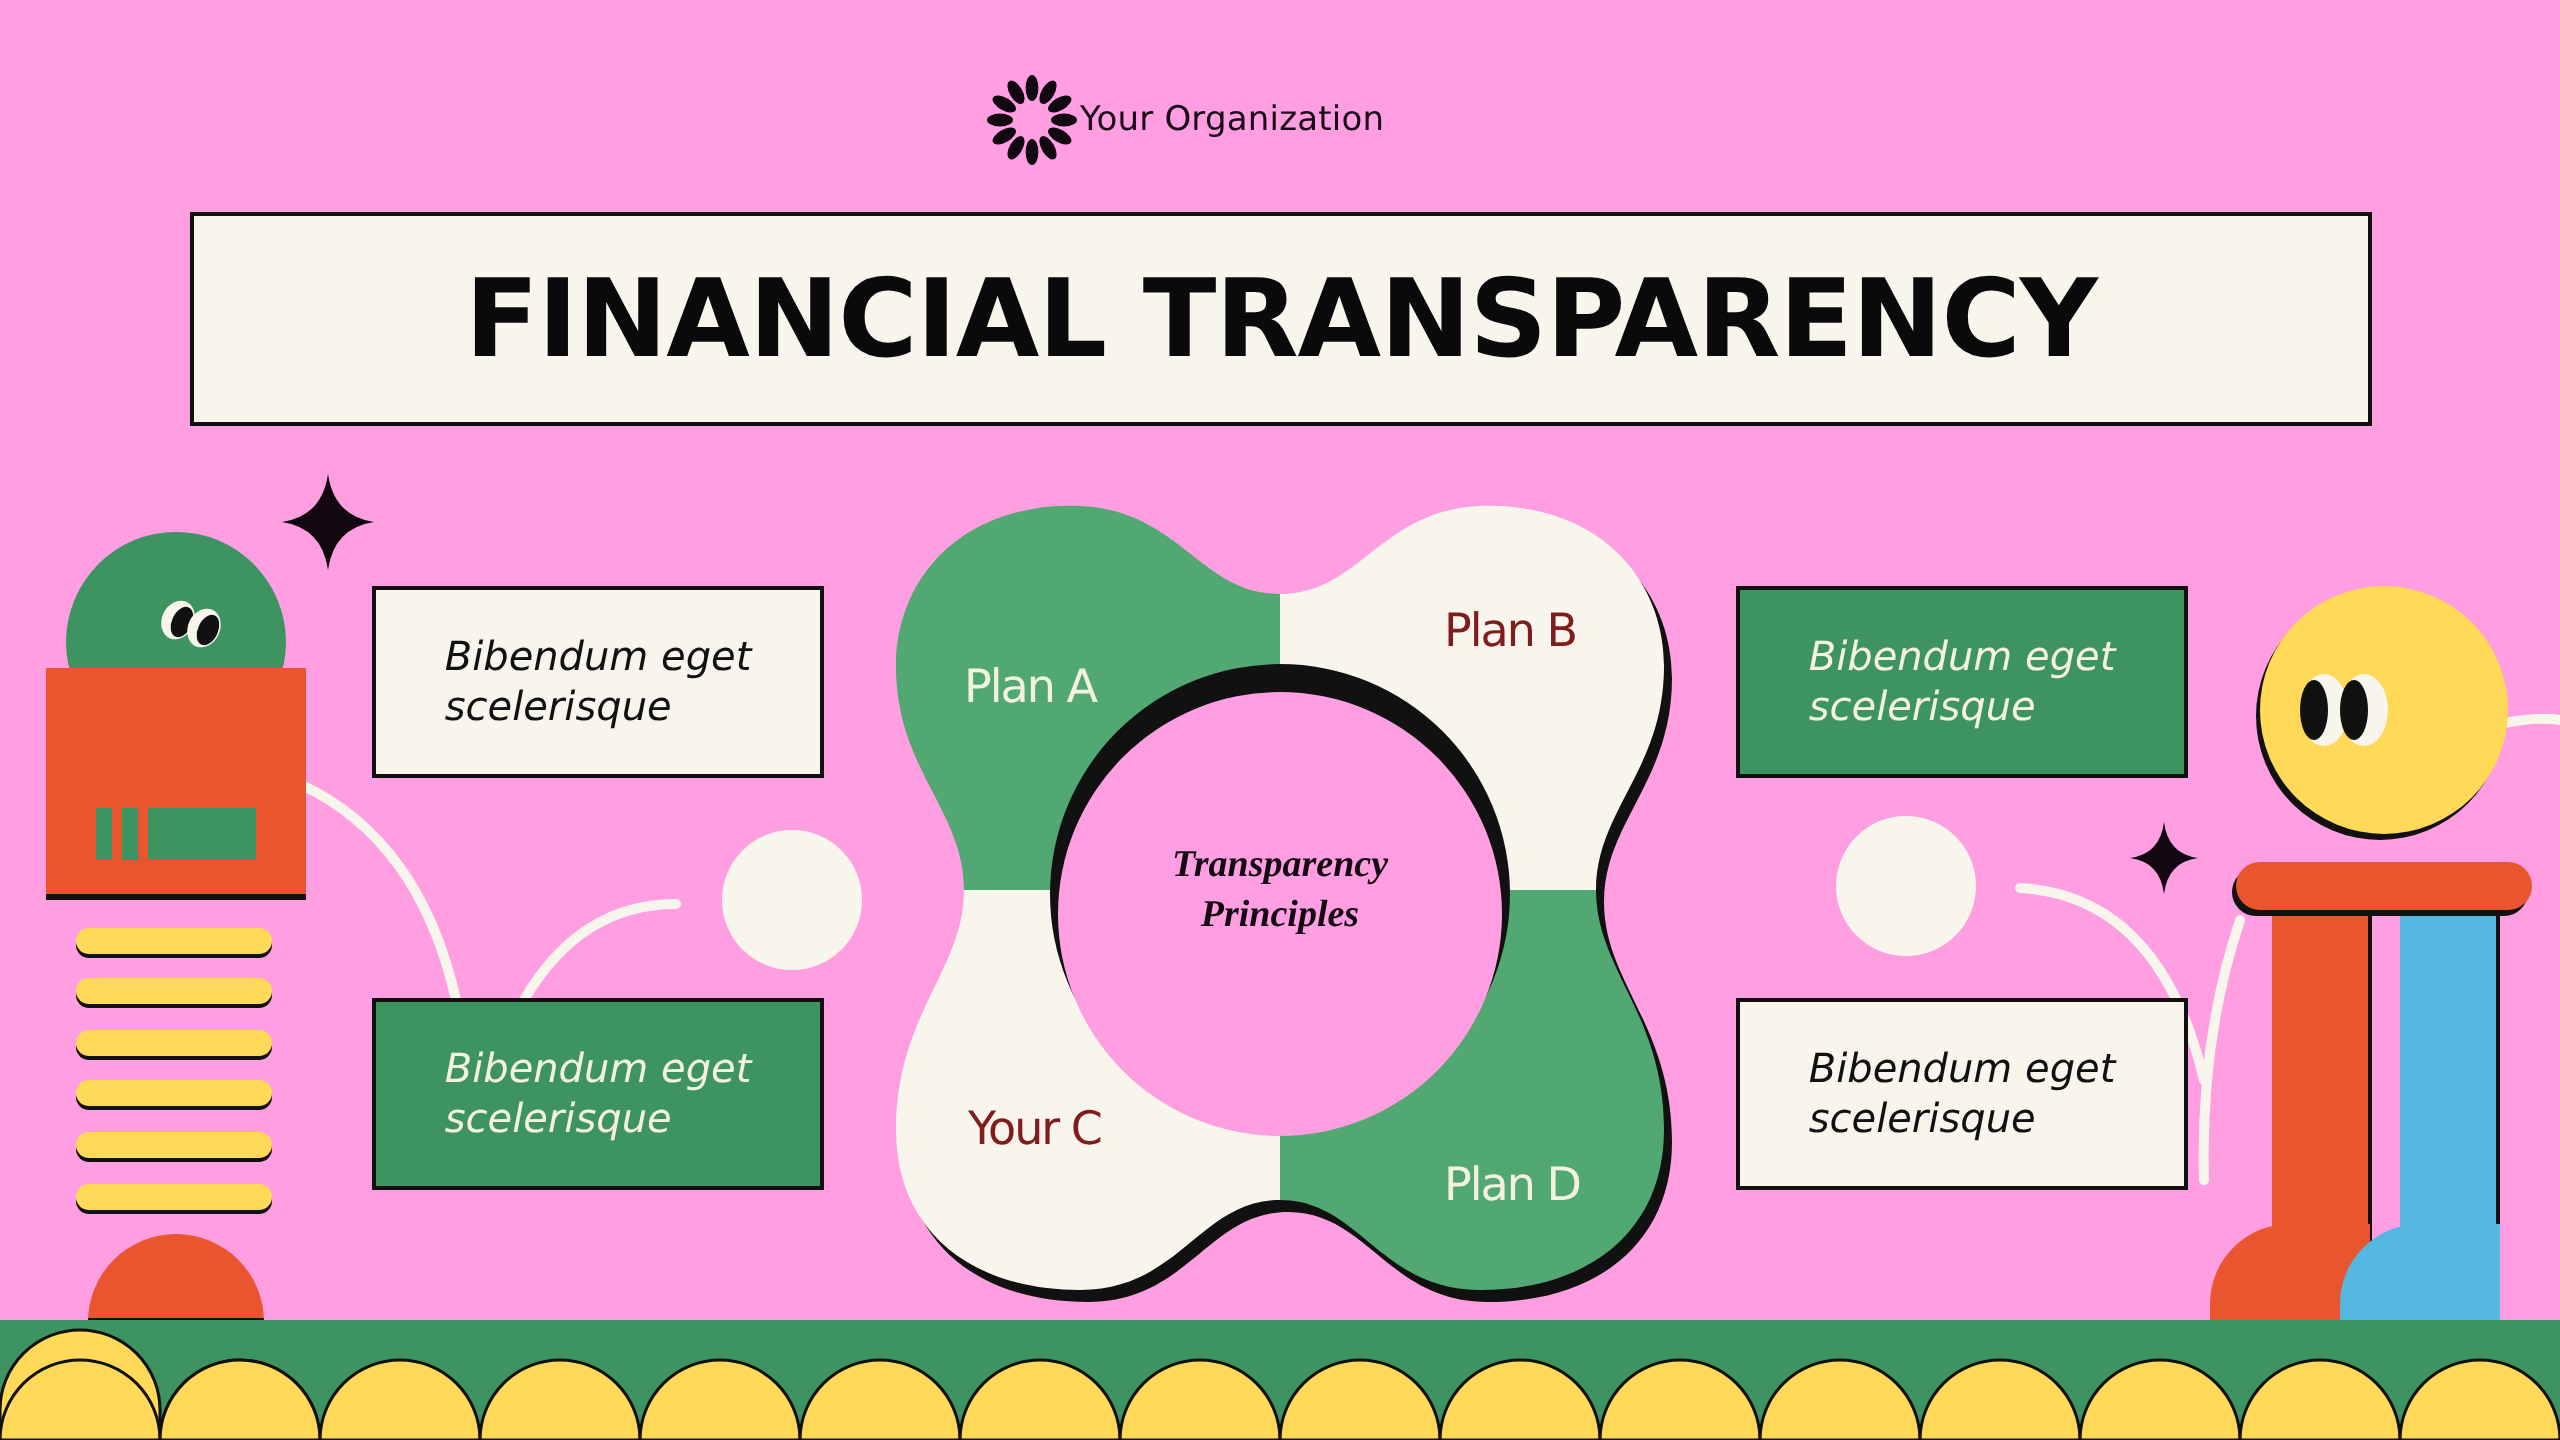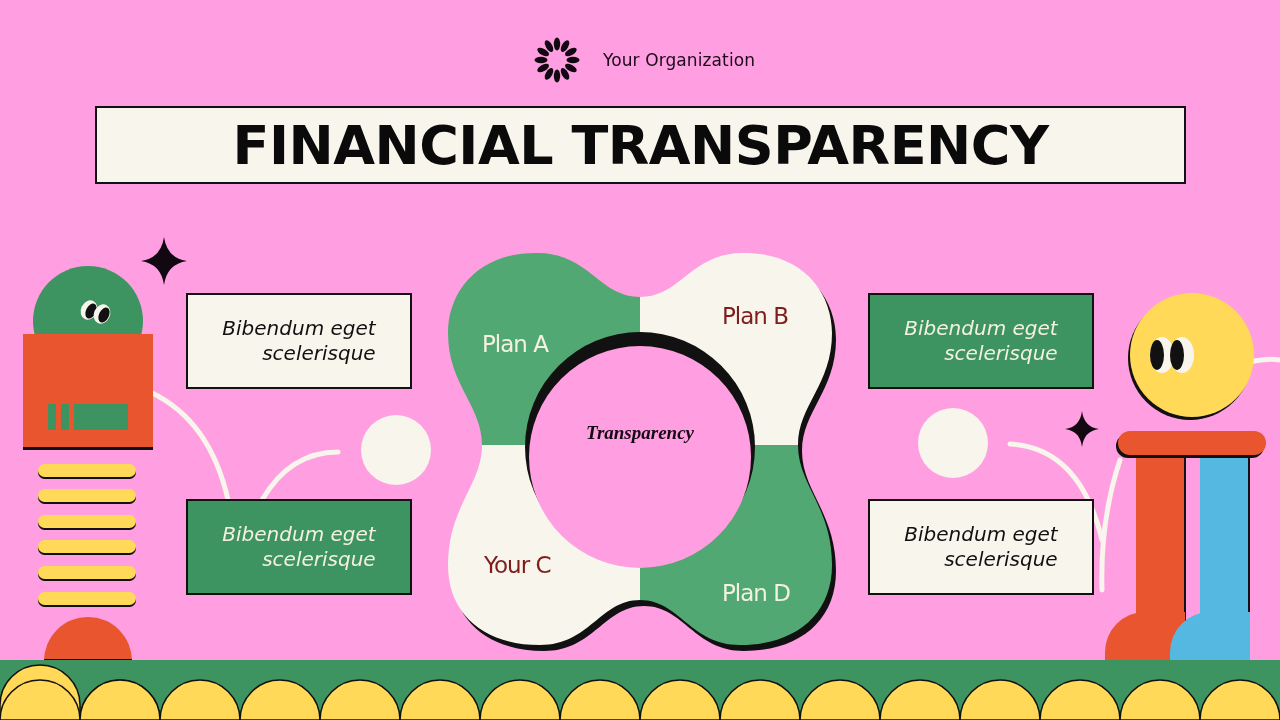"Your Organization" .org { gap: 22px -> none; left: 533px -> 492px }
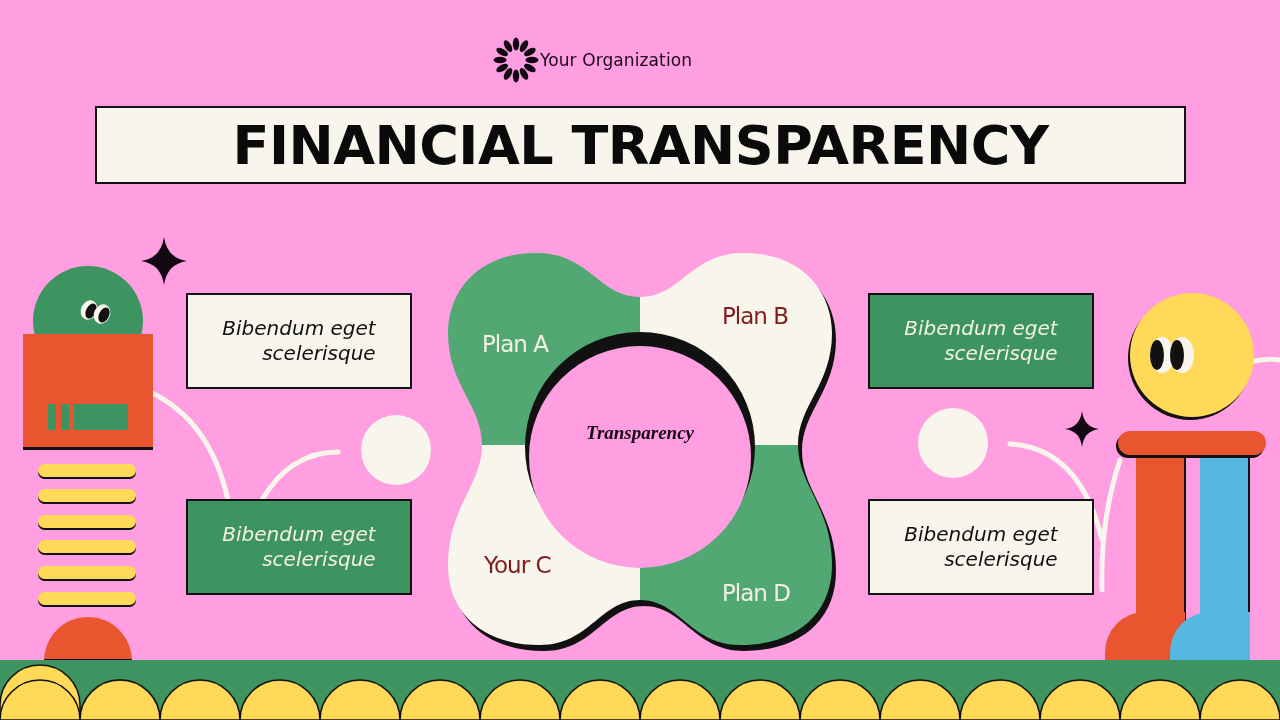"FINANCIAL TRANSPARENCY" .title-box { height: 78px -> 107px }
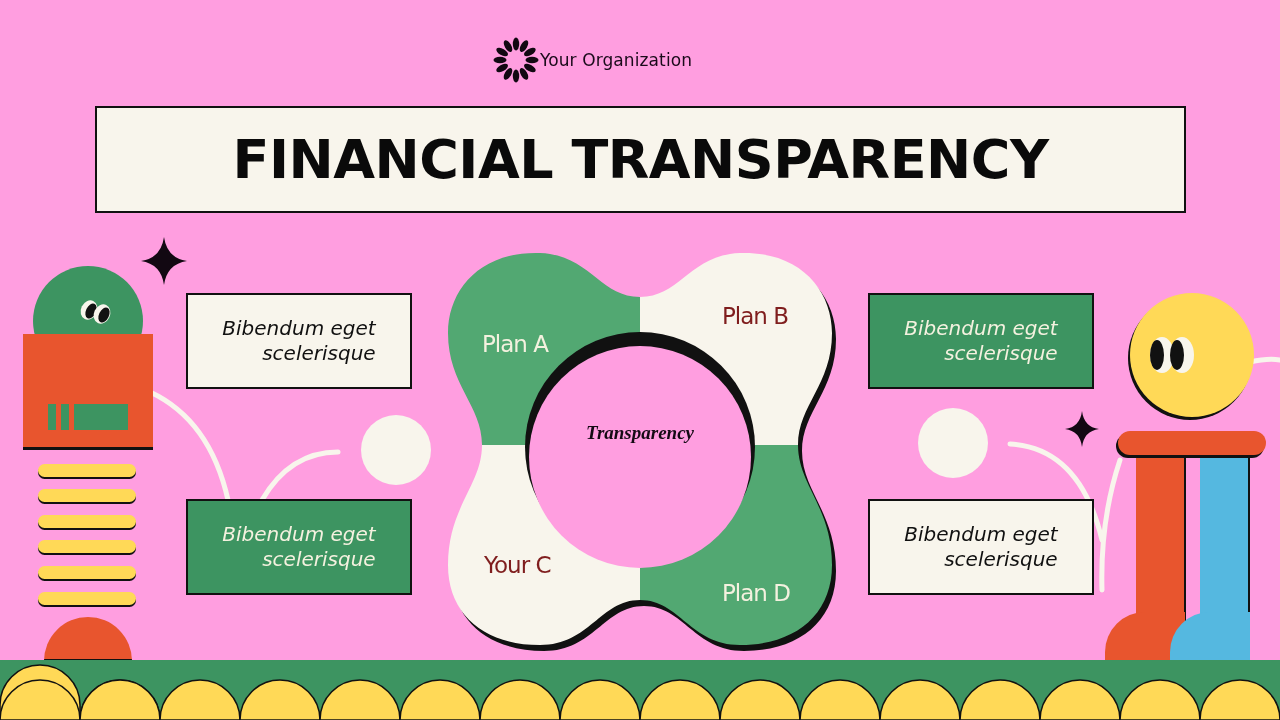"Bibendum eget" .tbox { text-align: right -> left }
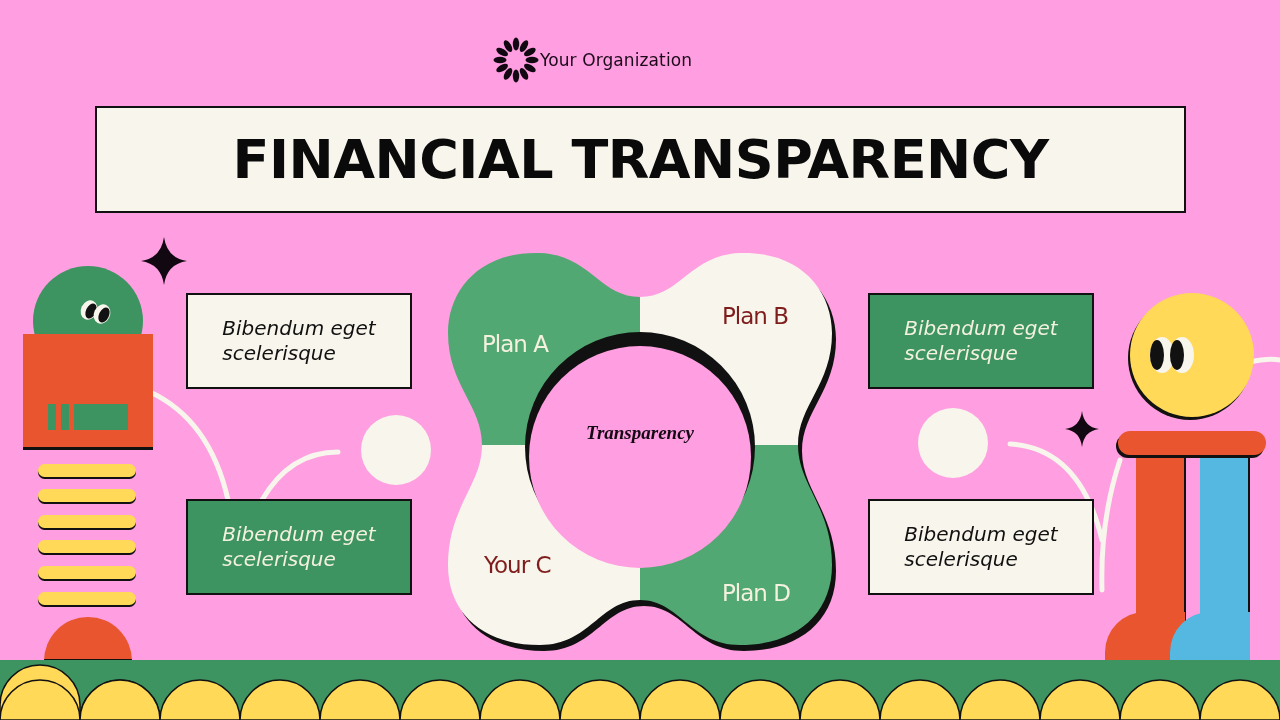"Principles" div { html: none -> <div>Principles</div> }
